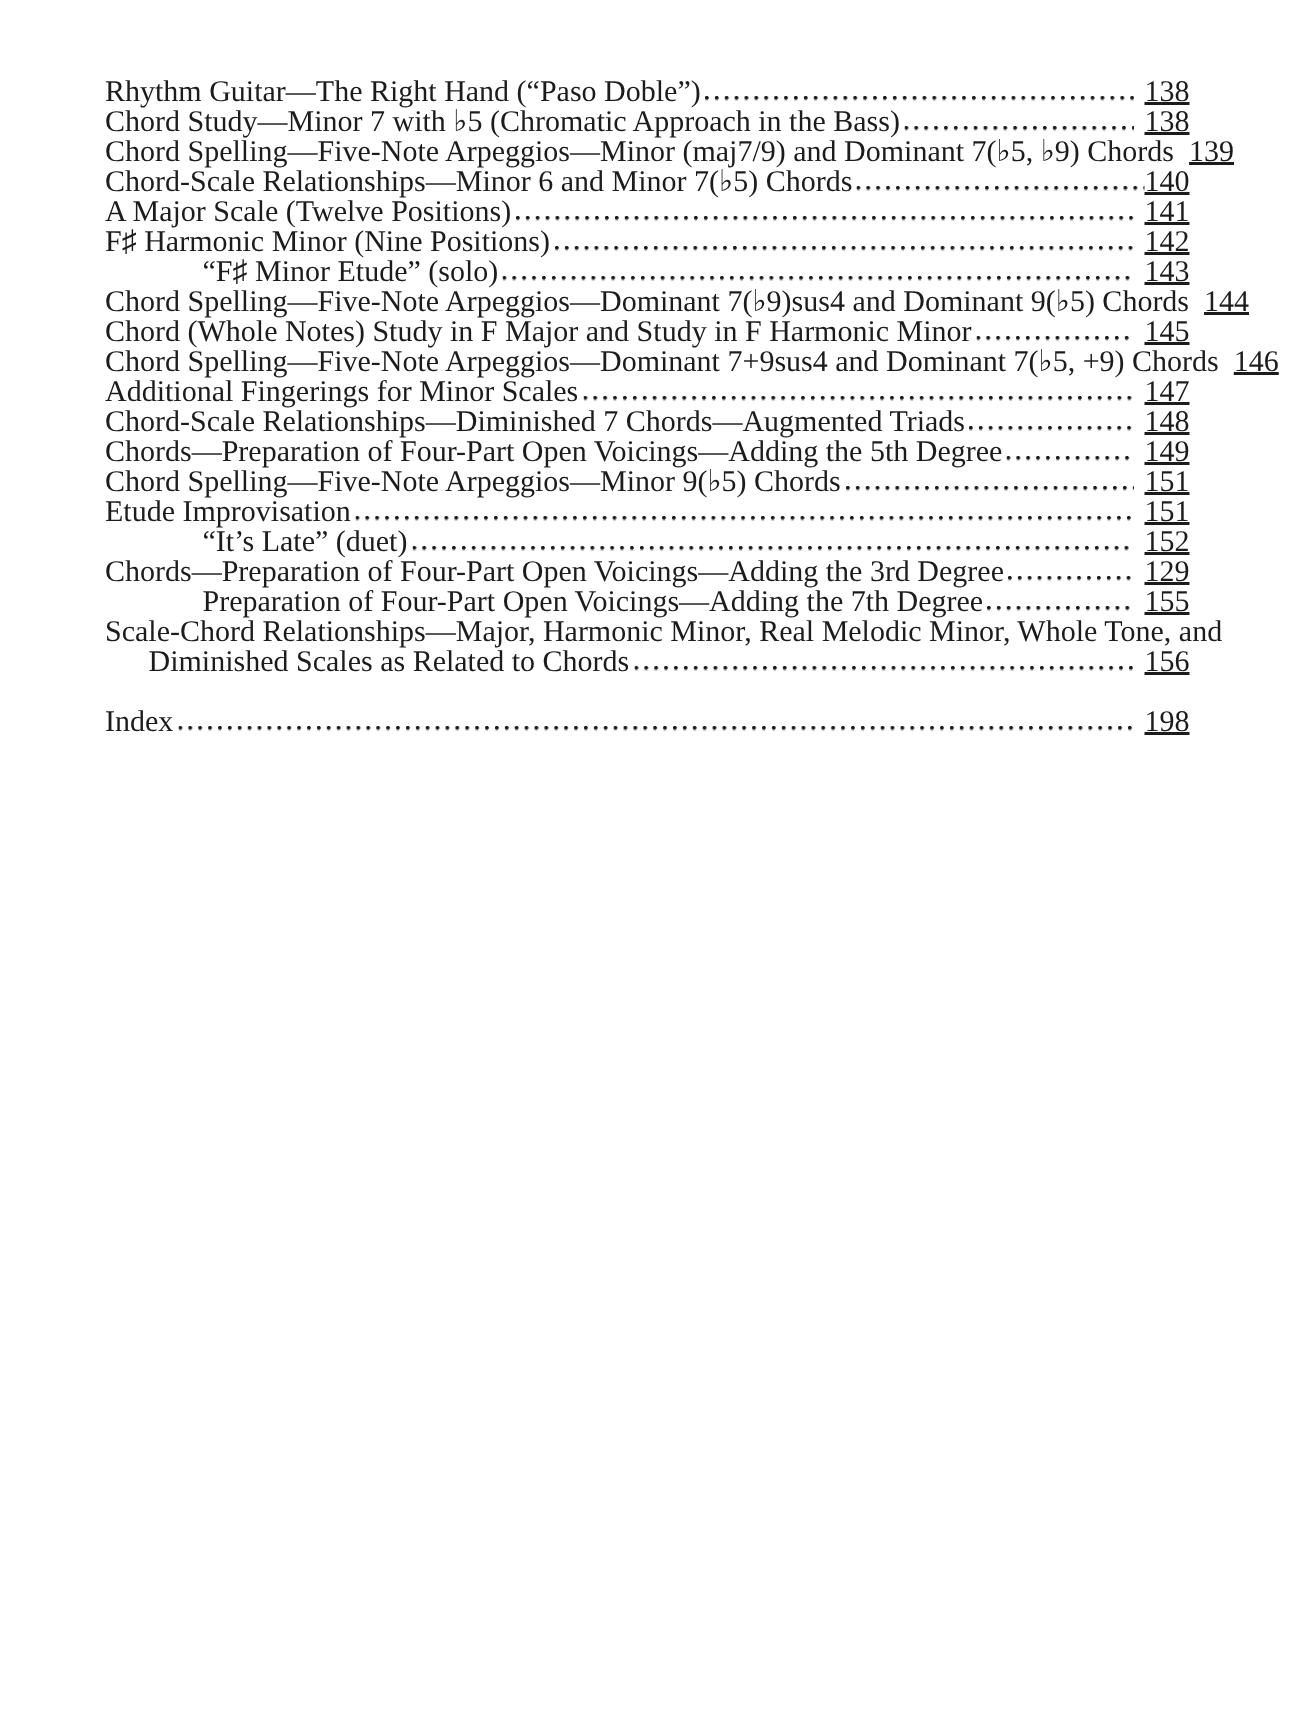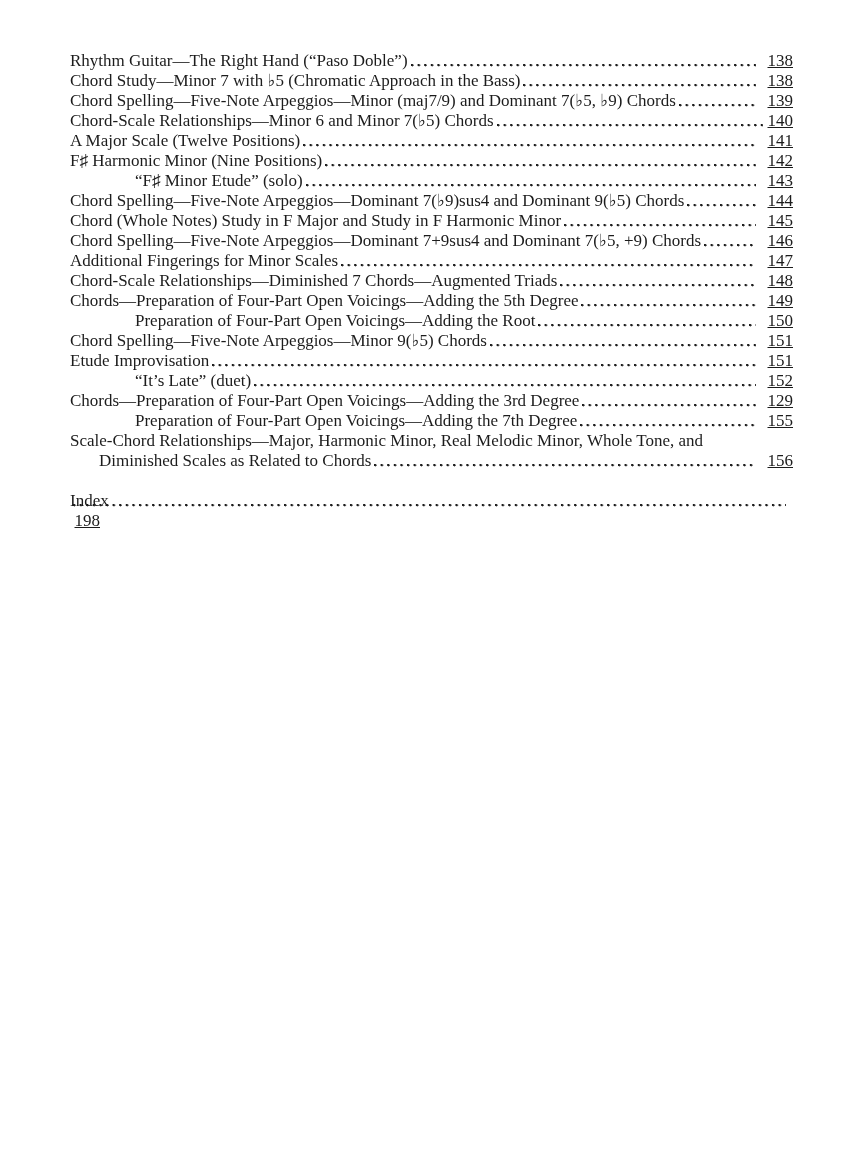"Rhythm Guitar—The Right Hand (“Paso" .page { font-size: 17px -> 20px }
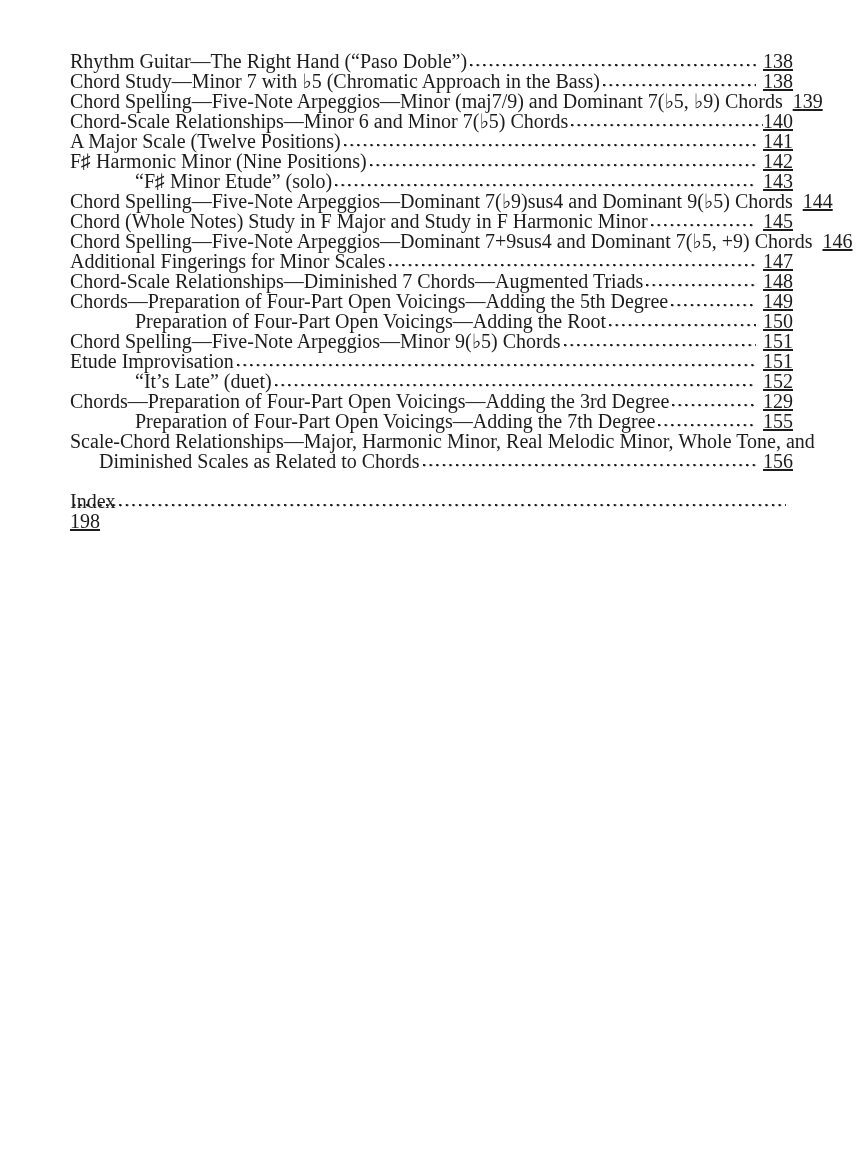"Preparation of Four-Part Open Voicings—Adding the Root" div.row { html: <div> <span>Preparation of Four-Part Open Voicings—Adding the Root</span> <span></span> <span>150</span> </div> -> none }
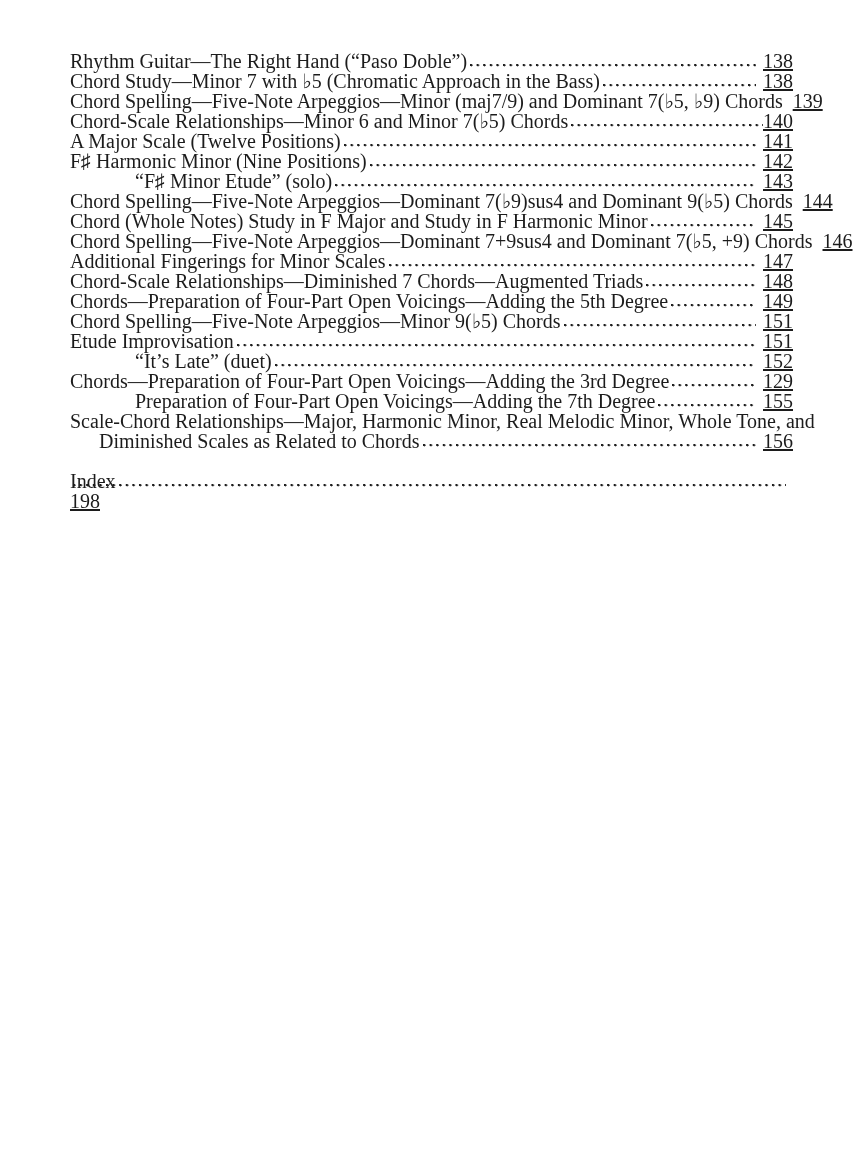"Index" .row.gap-before { flex-direction: column -> none }
